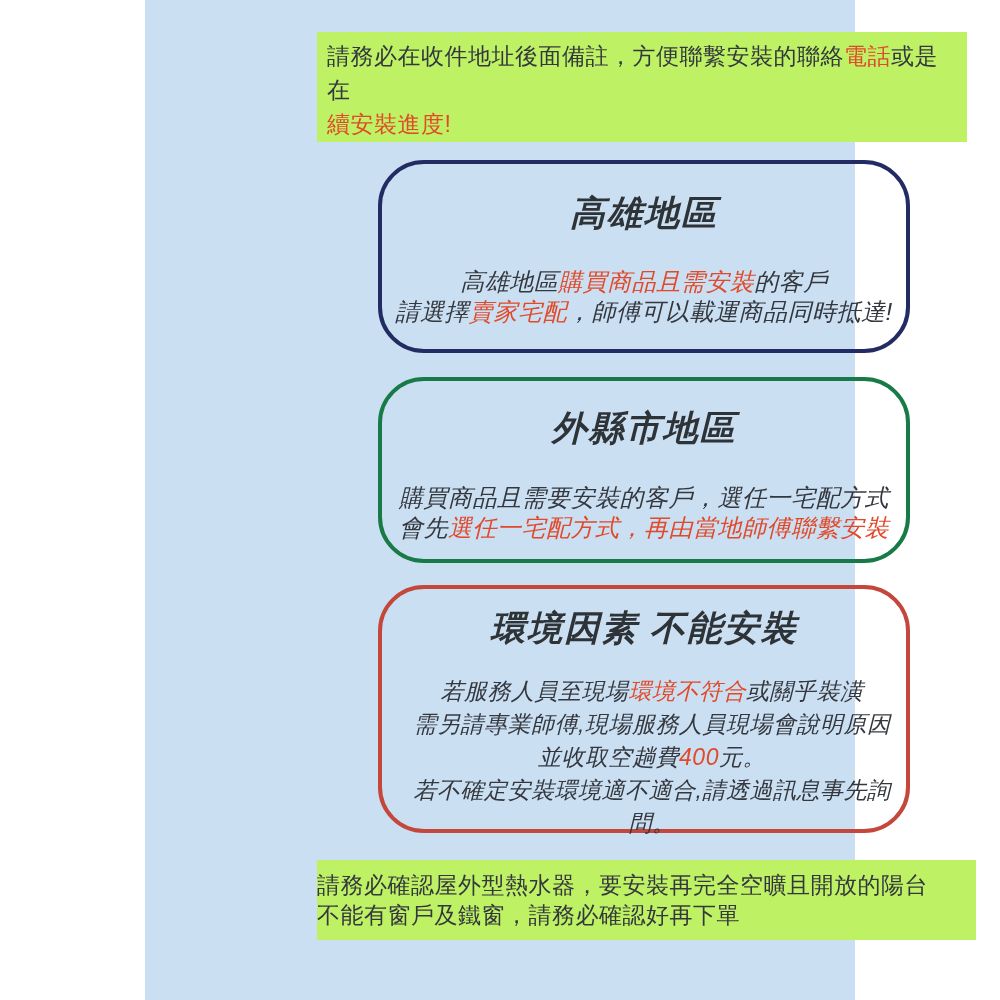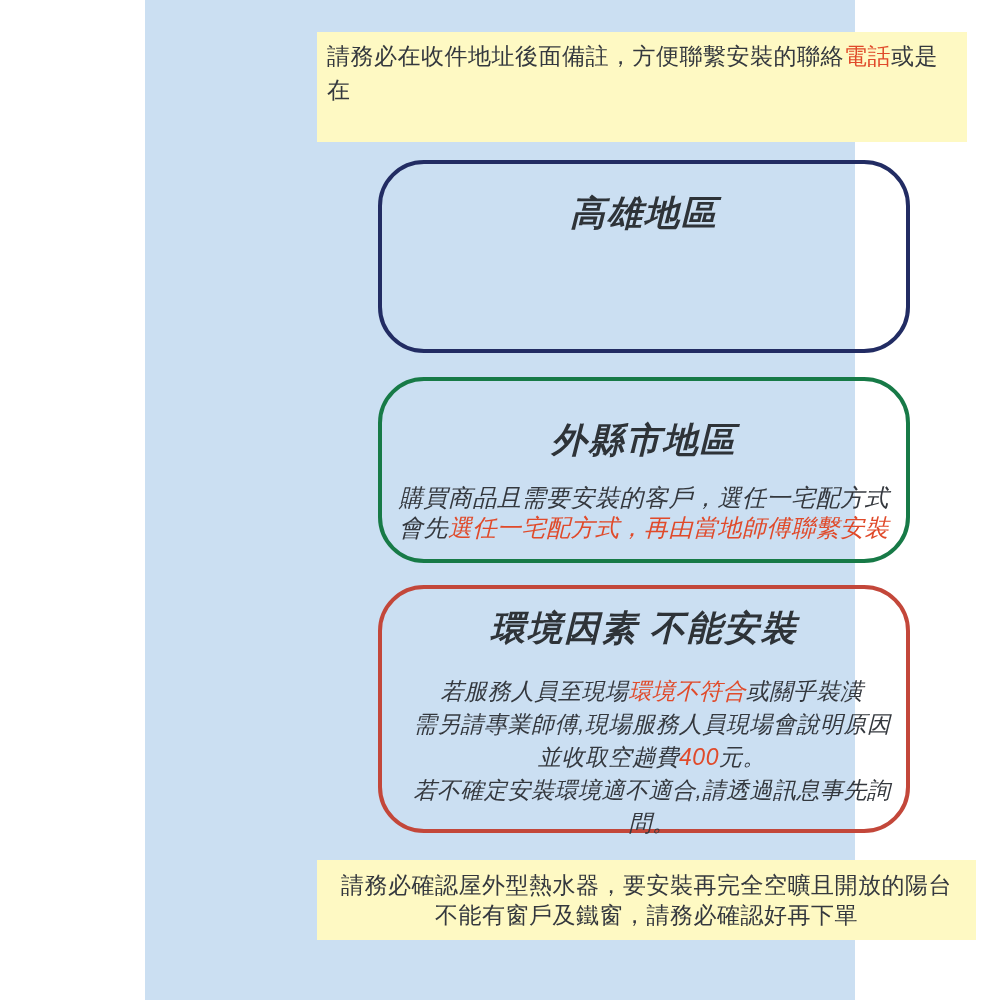"請務必在收件地址後面備註，方便聯繫安裝的聯絡電話或是在" .notice { background: #fef9c3 -> #bef264 }
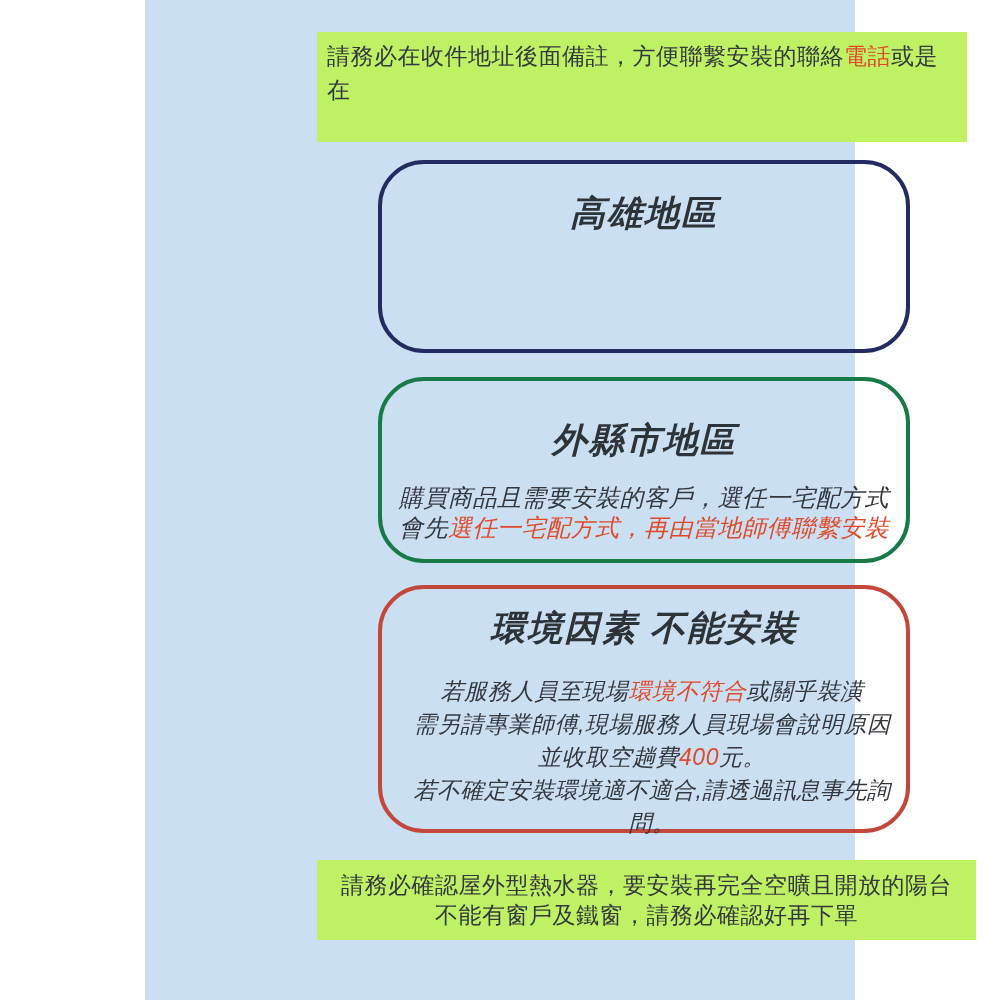"續安裝進度!" div { html: none -> <div> <span>續安裝進度!</span> </div> }
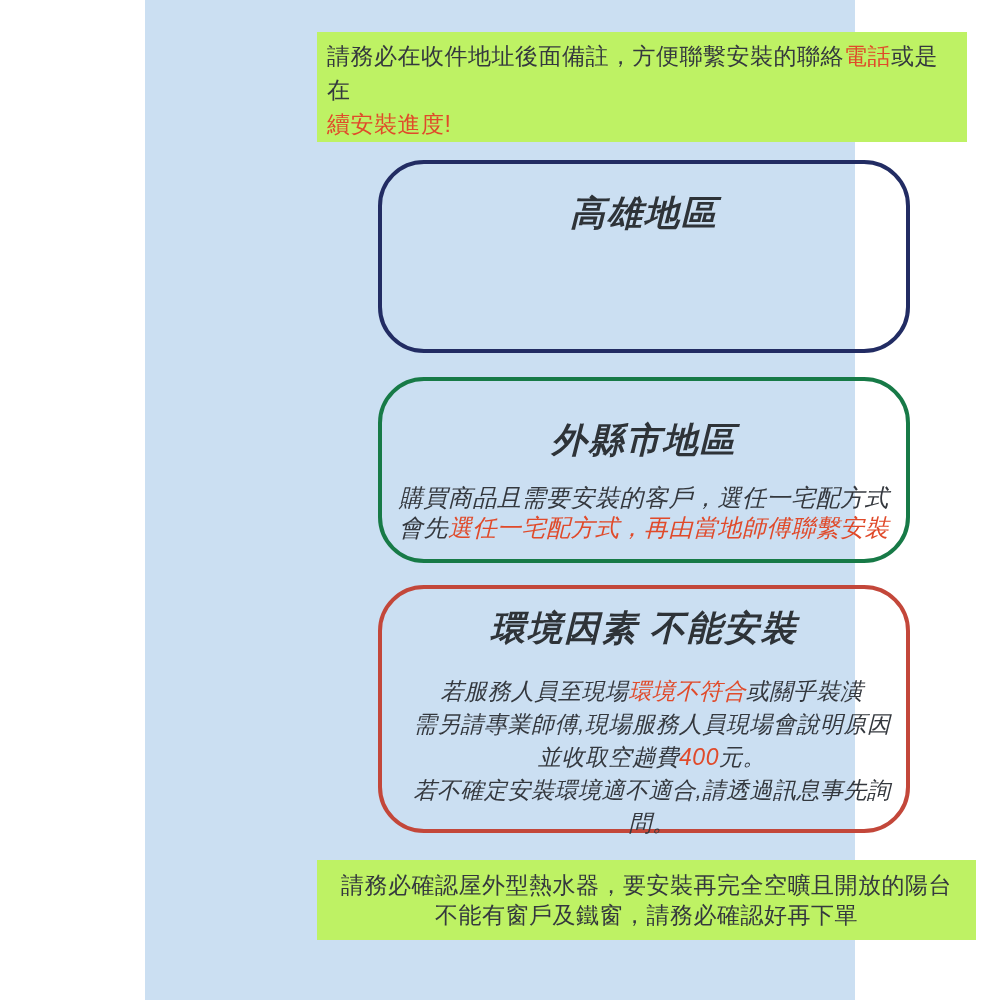"高雄地區購買商品且需安裝的客戶" div.rbox-body { html: none -> <div> <div> <span>高雄地區</span><span>購買商品且需安裝</span><span>的客戶</span> </div> <div> <span>請選擇</span><span>賣家宅配</span><span>，師傅可以載運商品同時抵達!</span> </div> </div> }
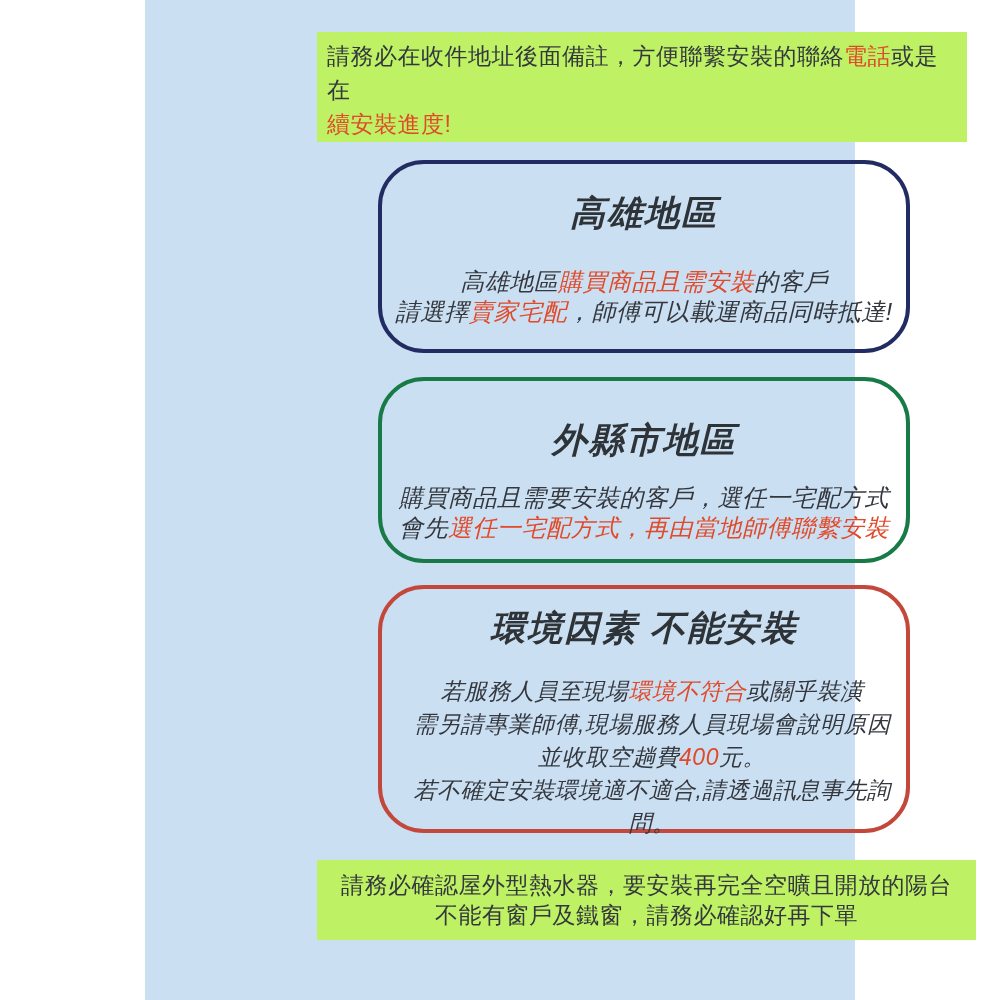"外縣市地區" .box-other .rbox-title { padding-top: 36px -> 24px }
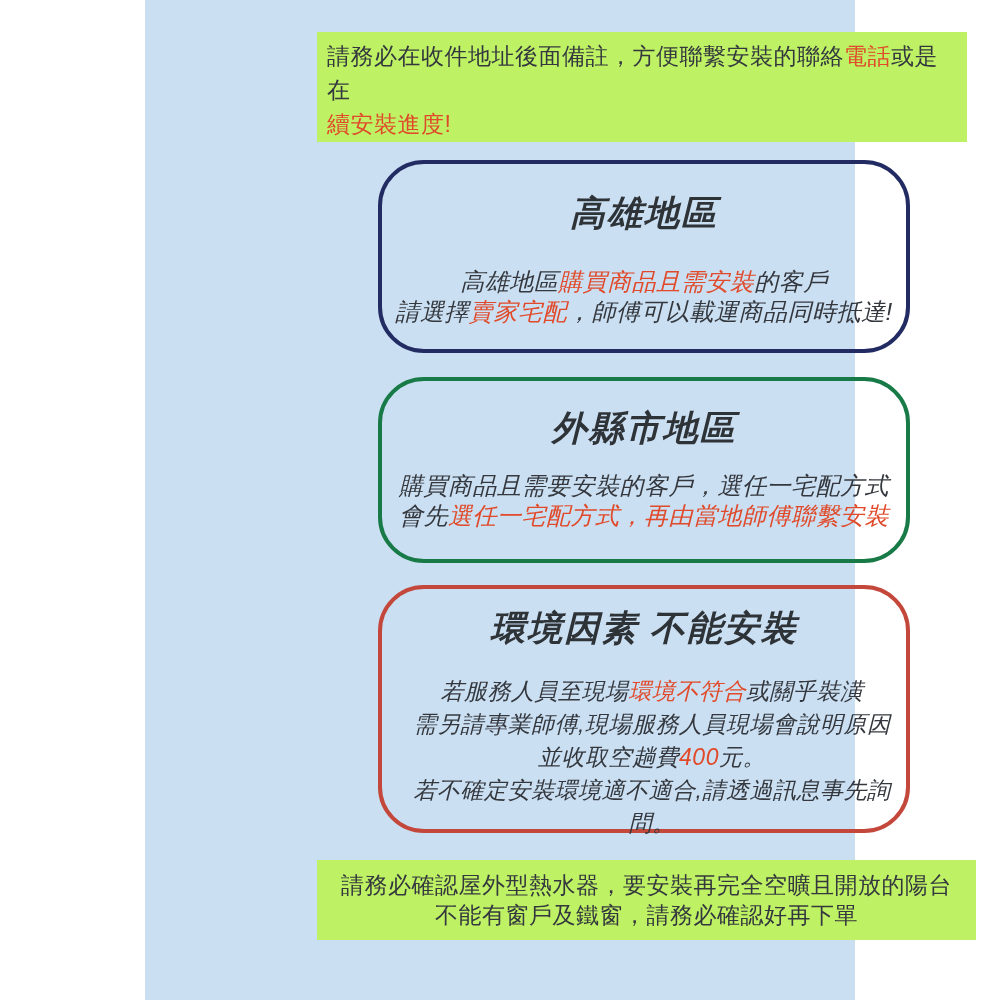"購買商品且需要安裝的客戶，選任一宅配方式" .box-other .rbox-body { margin-top: 19px -> 31px }
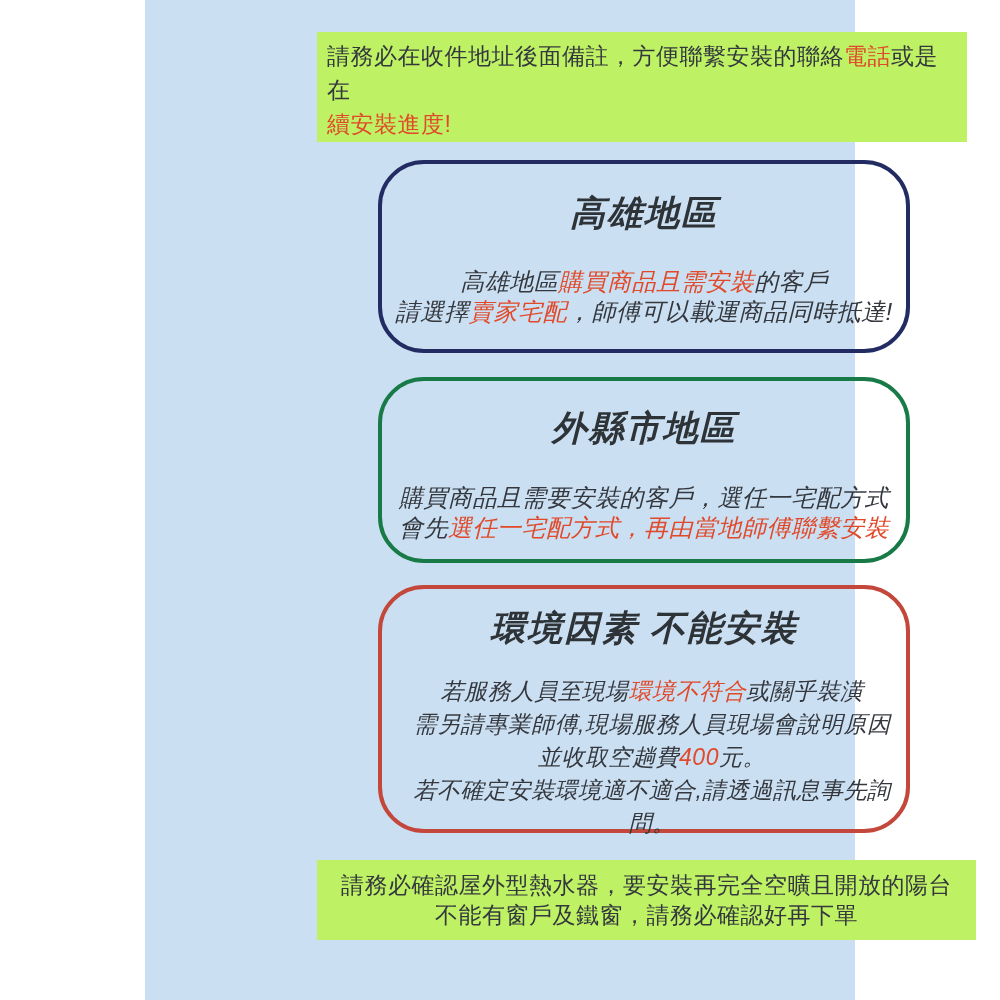"請務必確認屋外型熱水器，要安裝再完全空曠且開放的陽台" .bottom-notice { text-align: center -> left }
